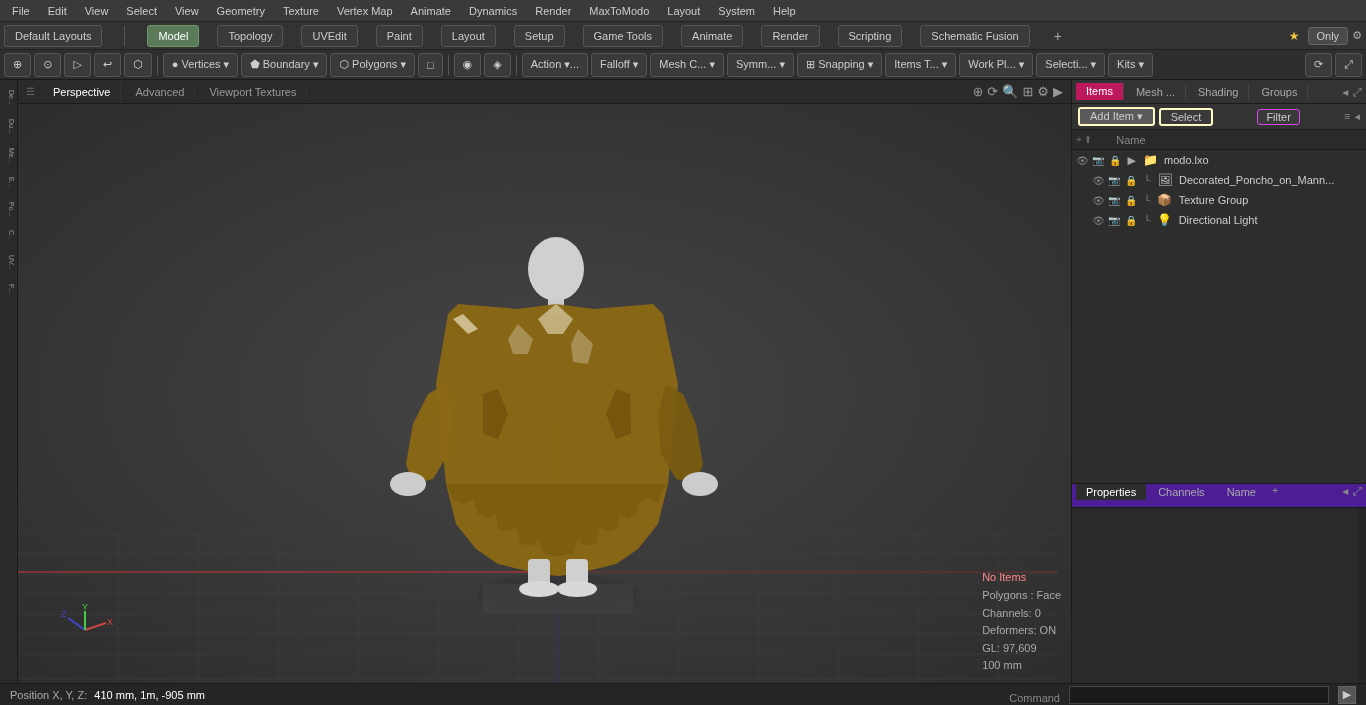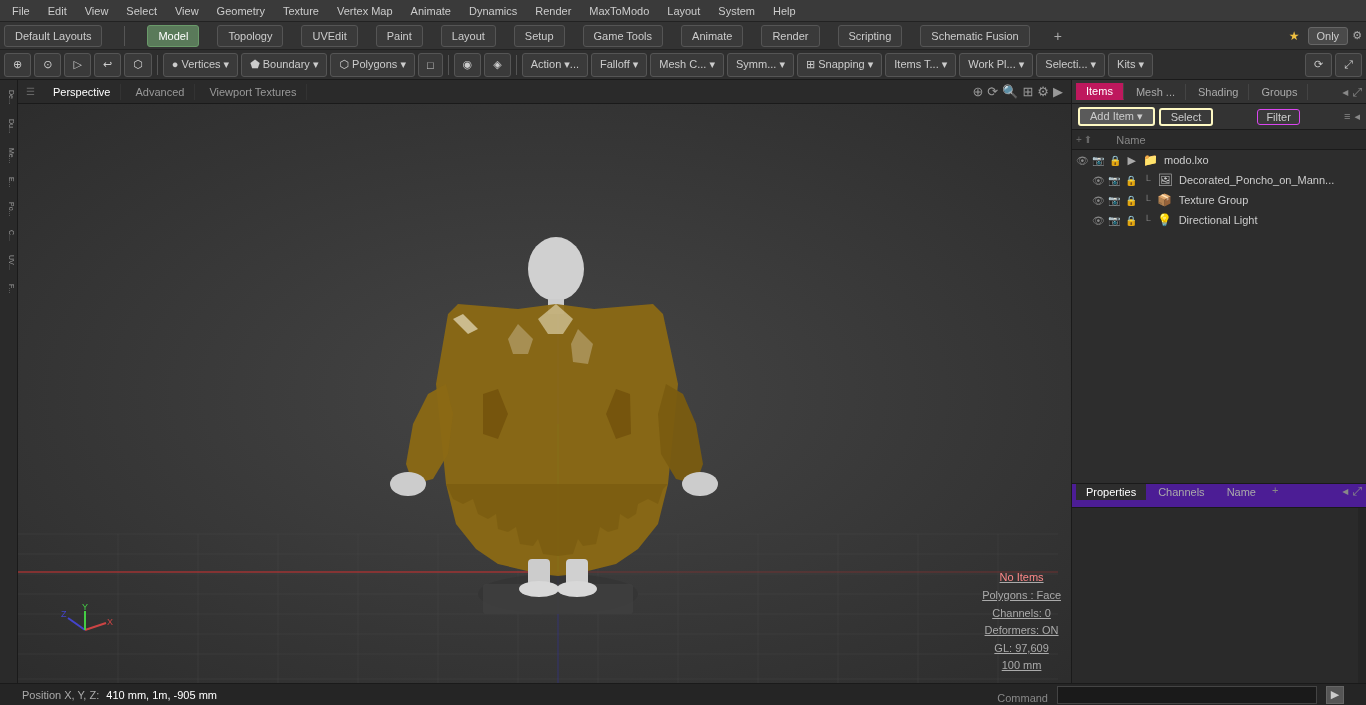"No Items" #scene-info { text-align: center -> left; text-decoration: underline -> none }
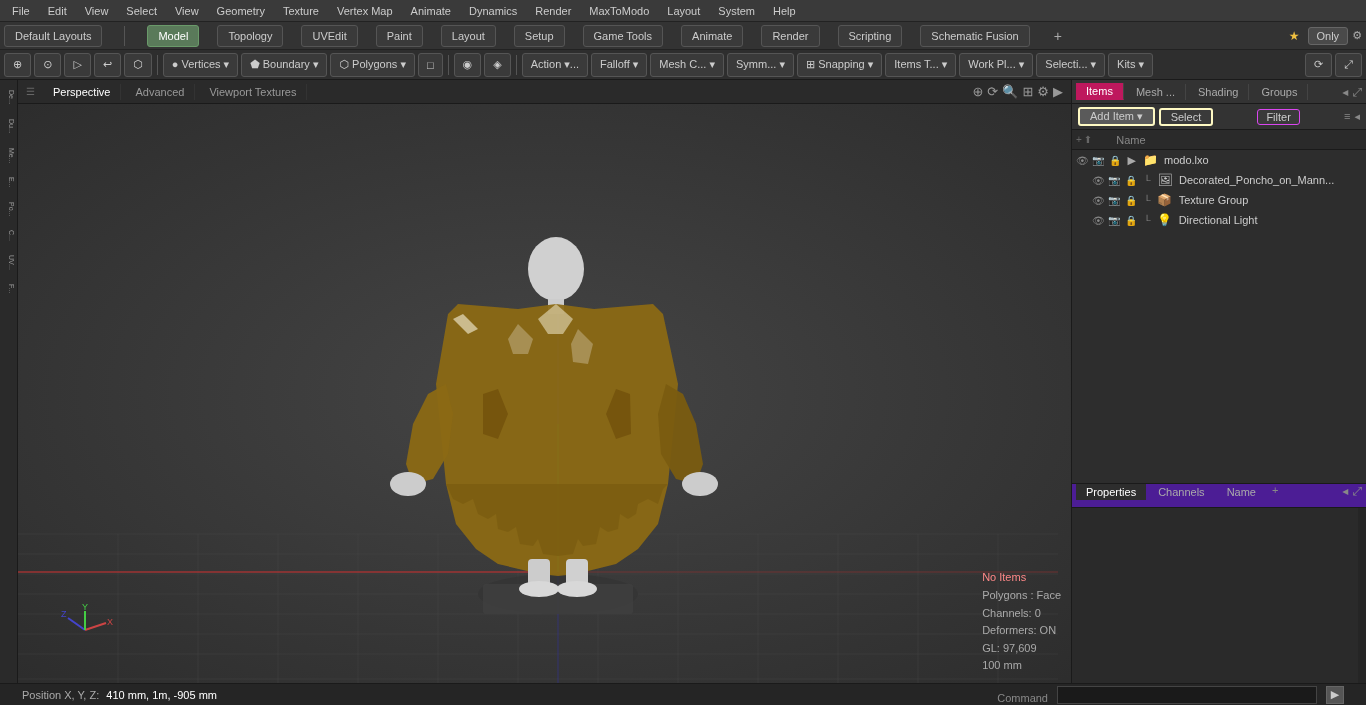"Position X, Y, Z: 410" #bottom-bar { padding: 0 22px -> 0 10px }
